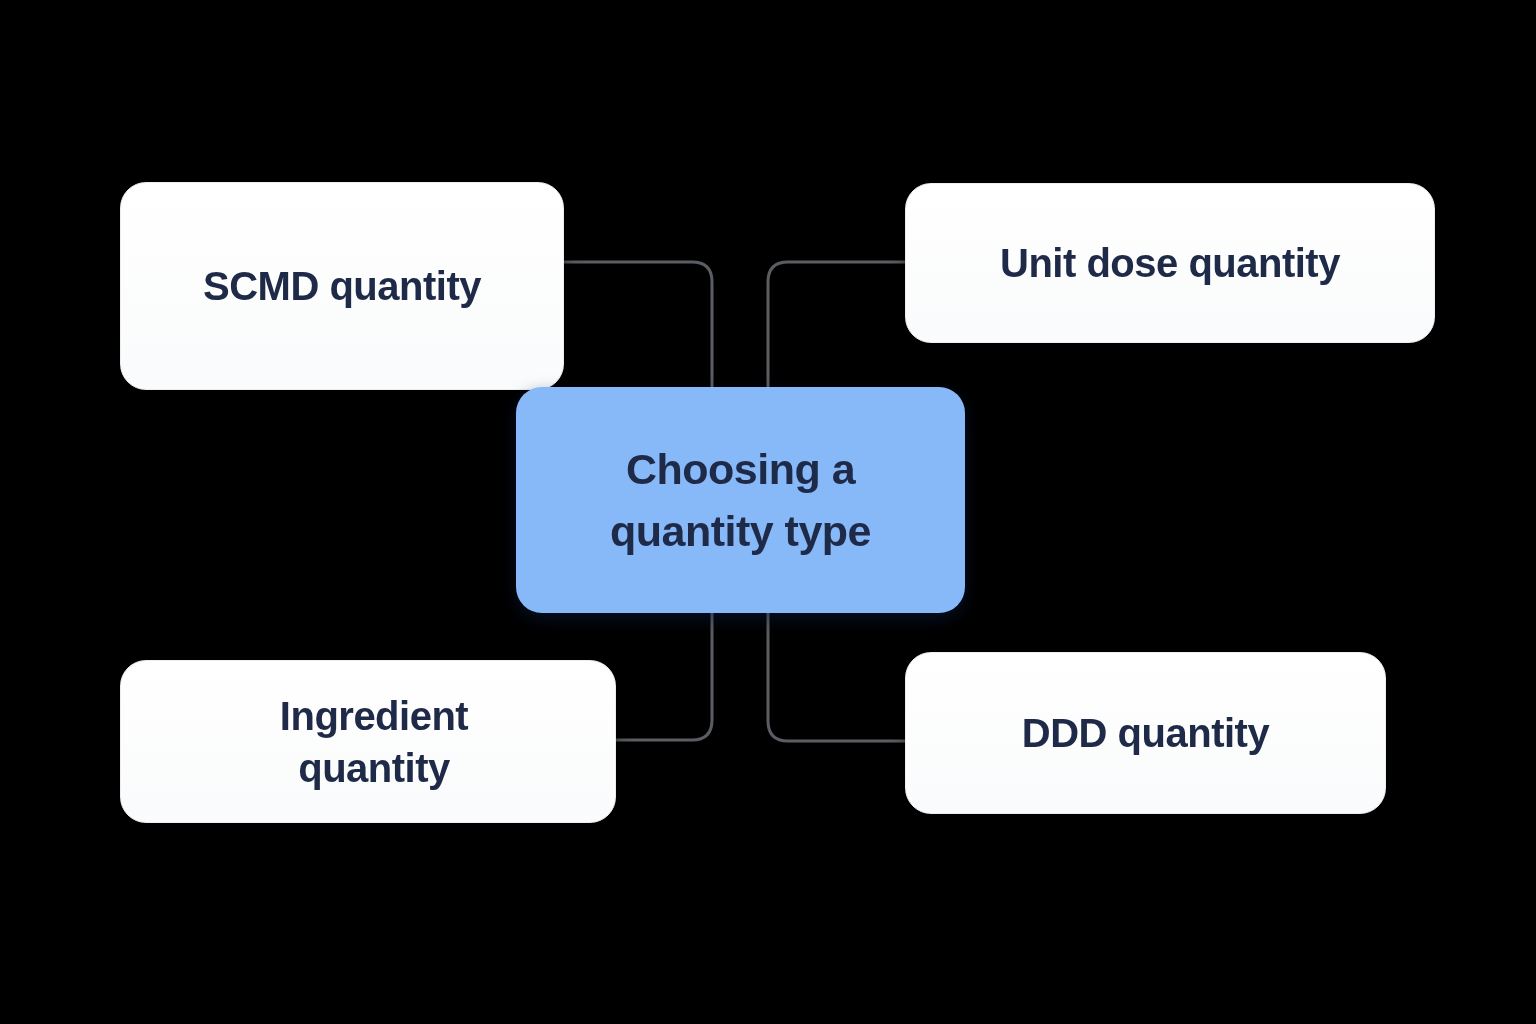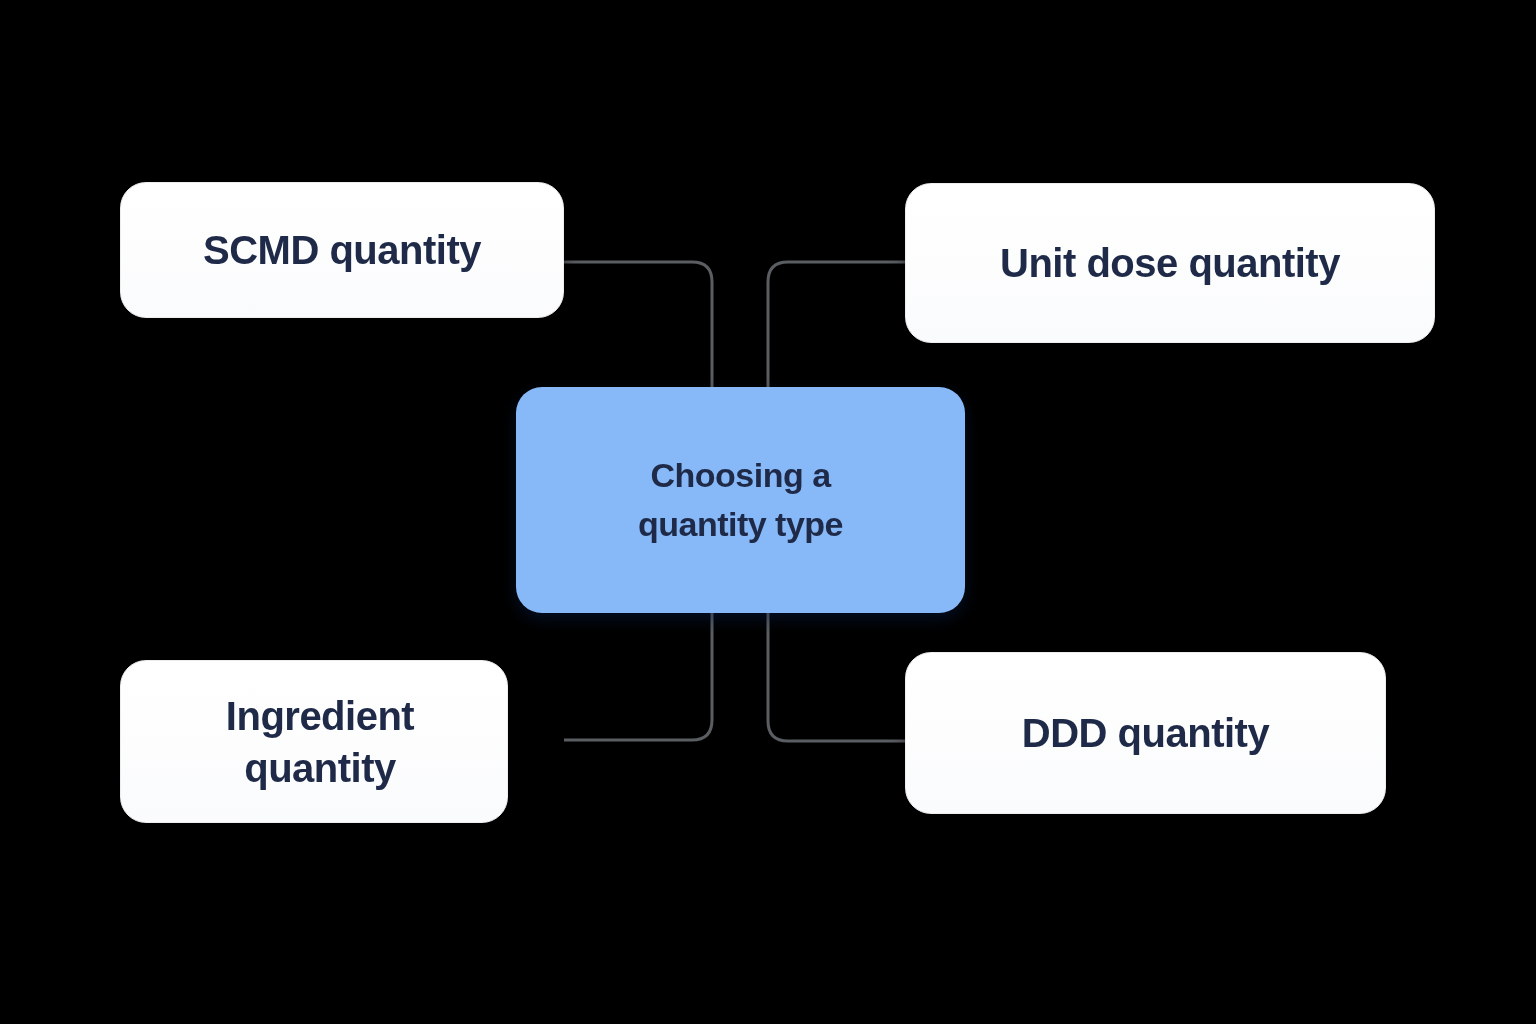"SCMD quantity" .node-top-left { height: 136px -> 208px }
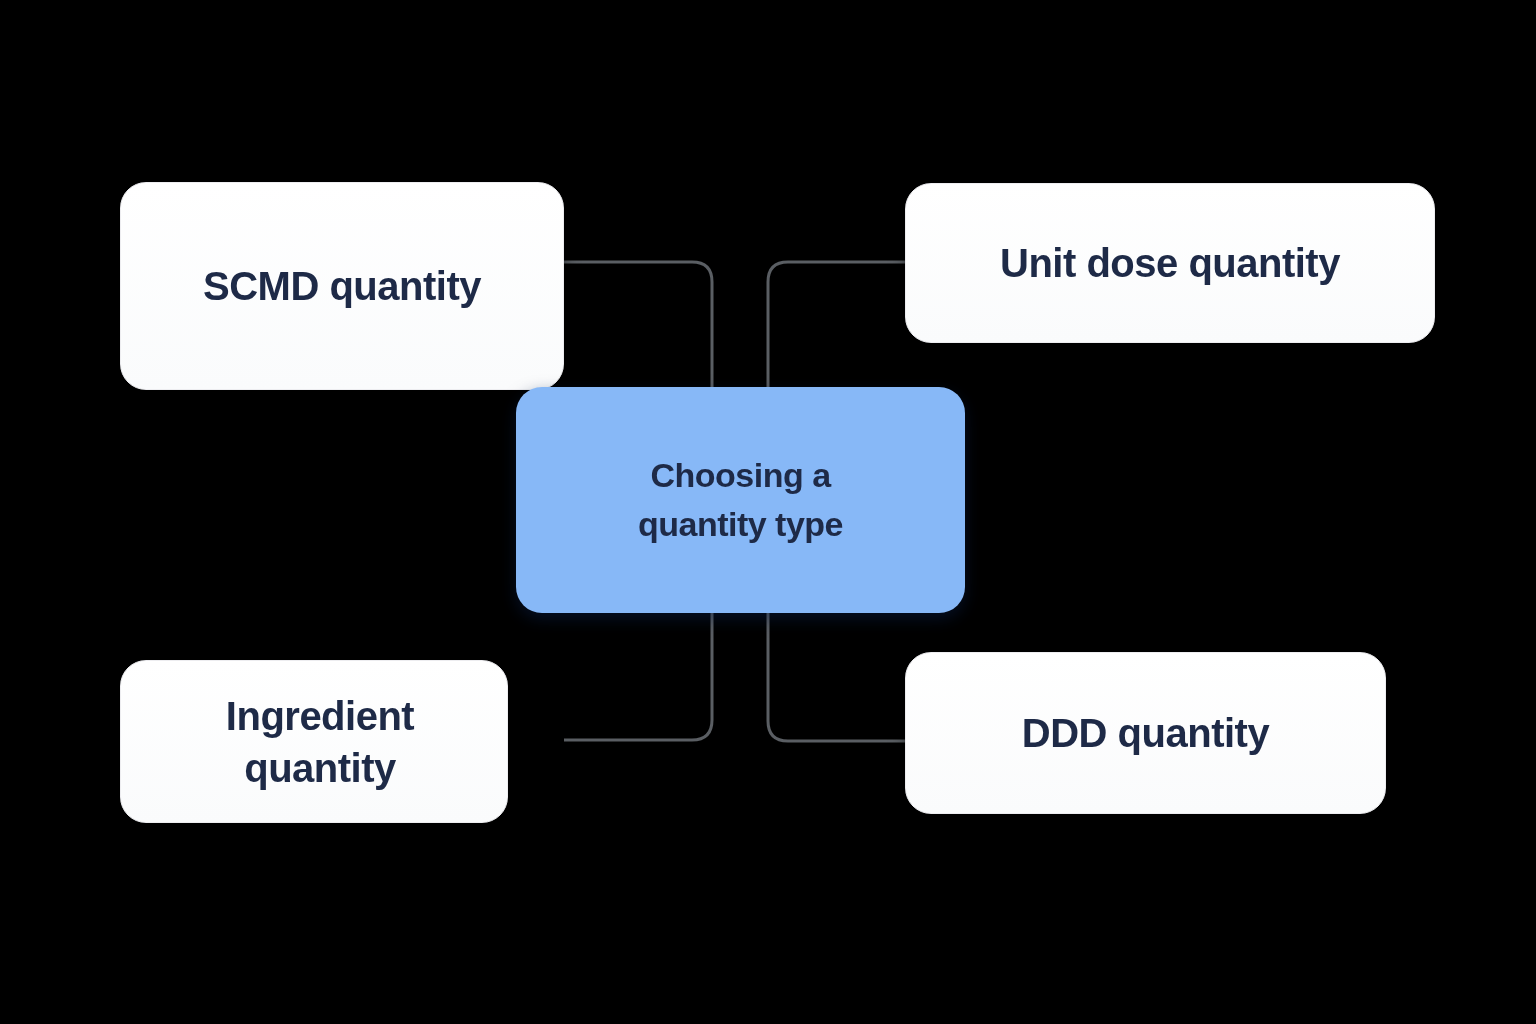"Choosing a" .node.center { font-size: 34px -> 43px }
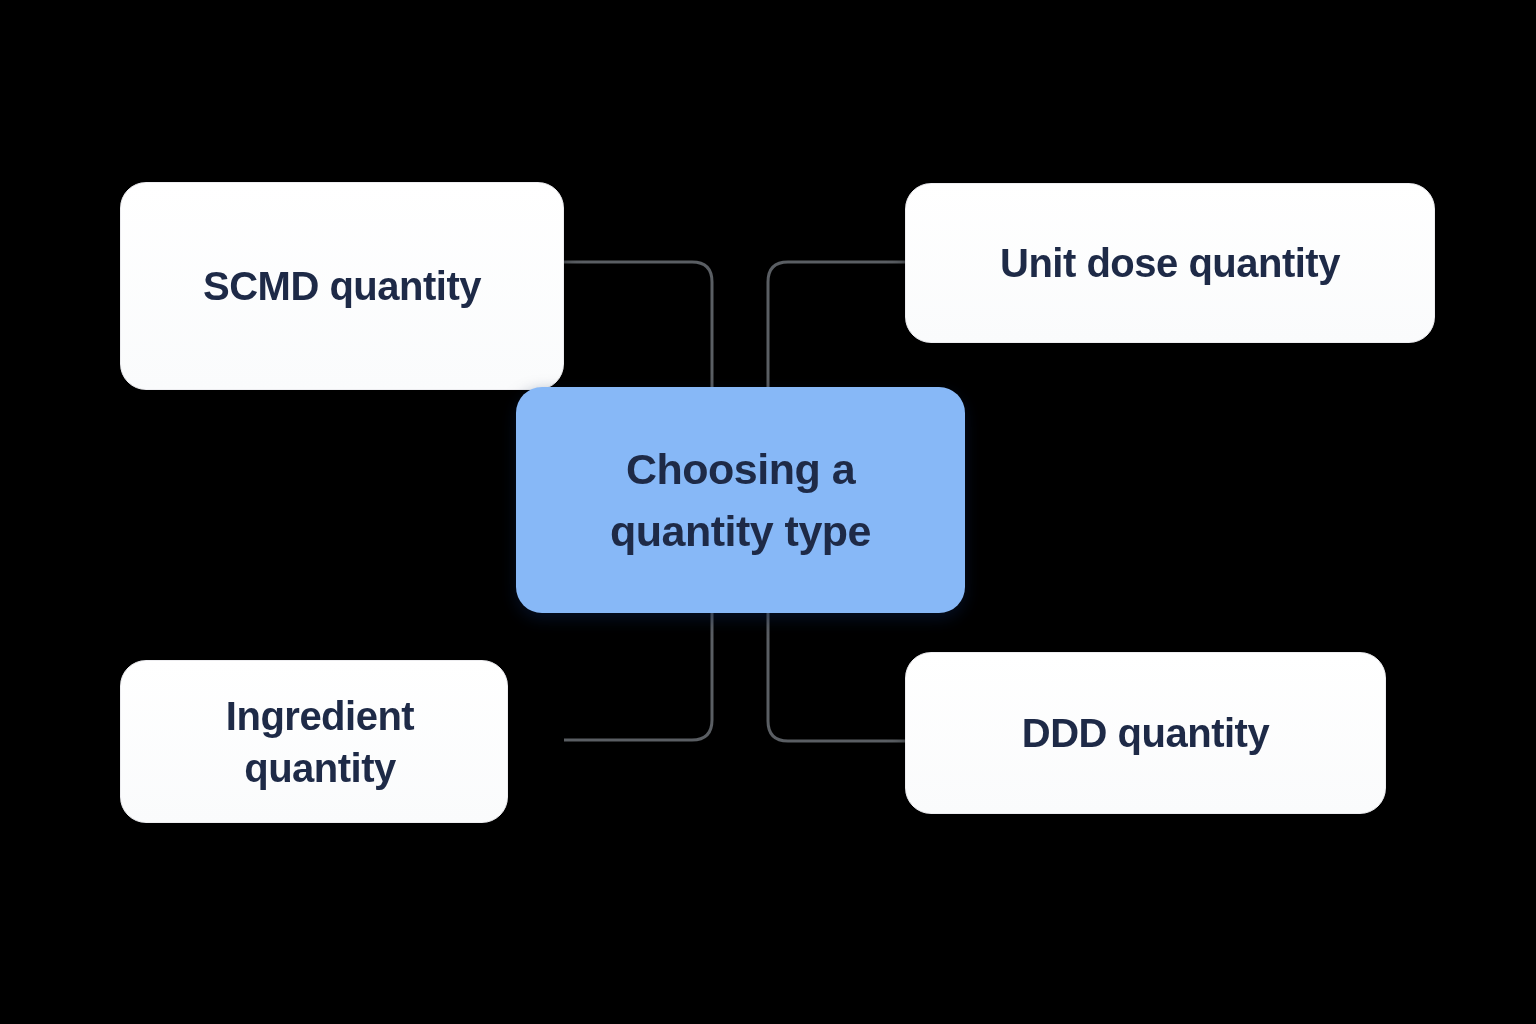"Ingredient" .node-bottom-left { width: 388px -> 496px }
